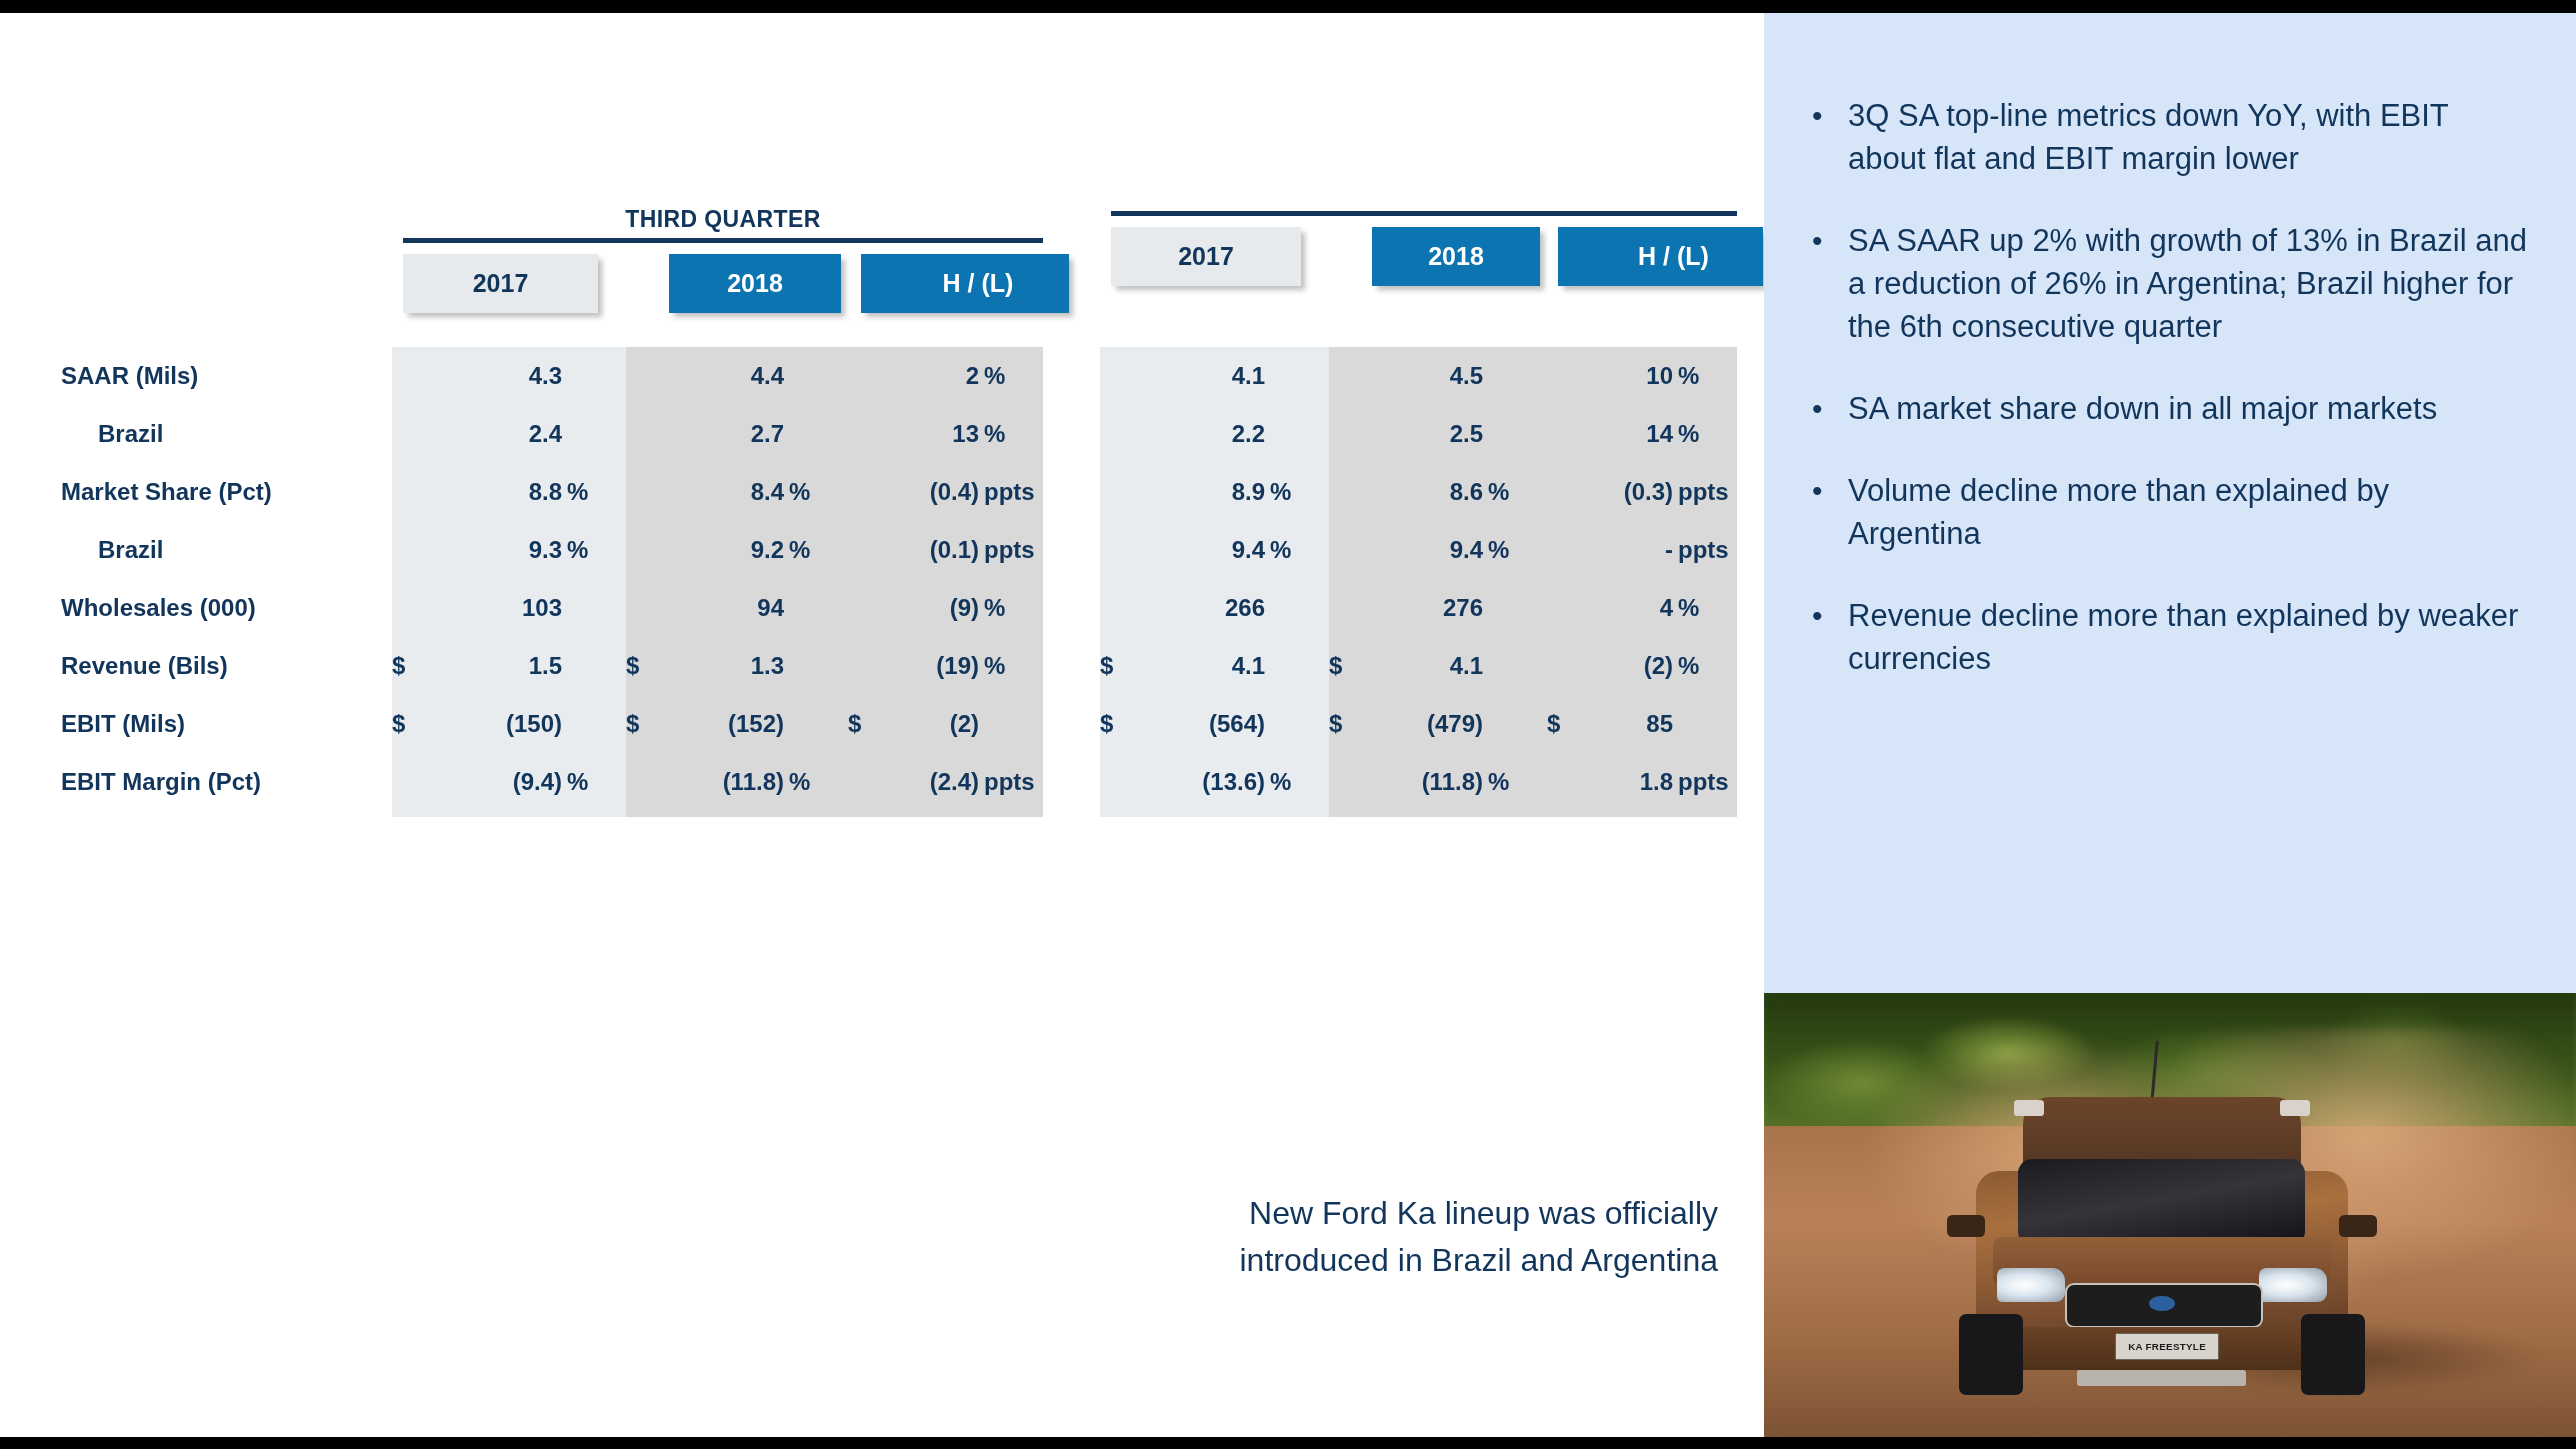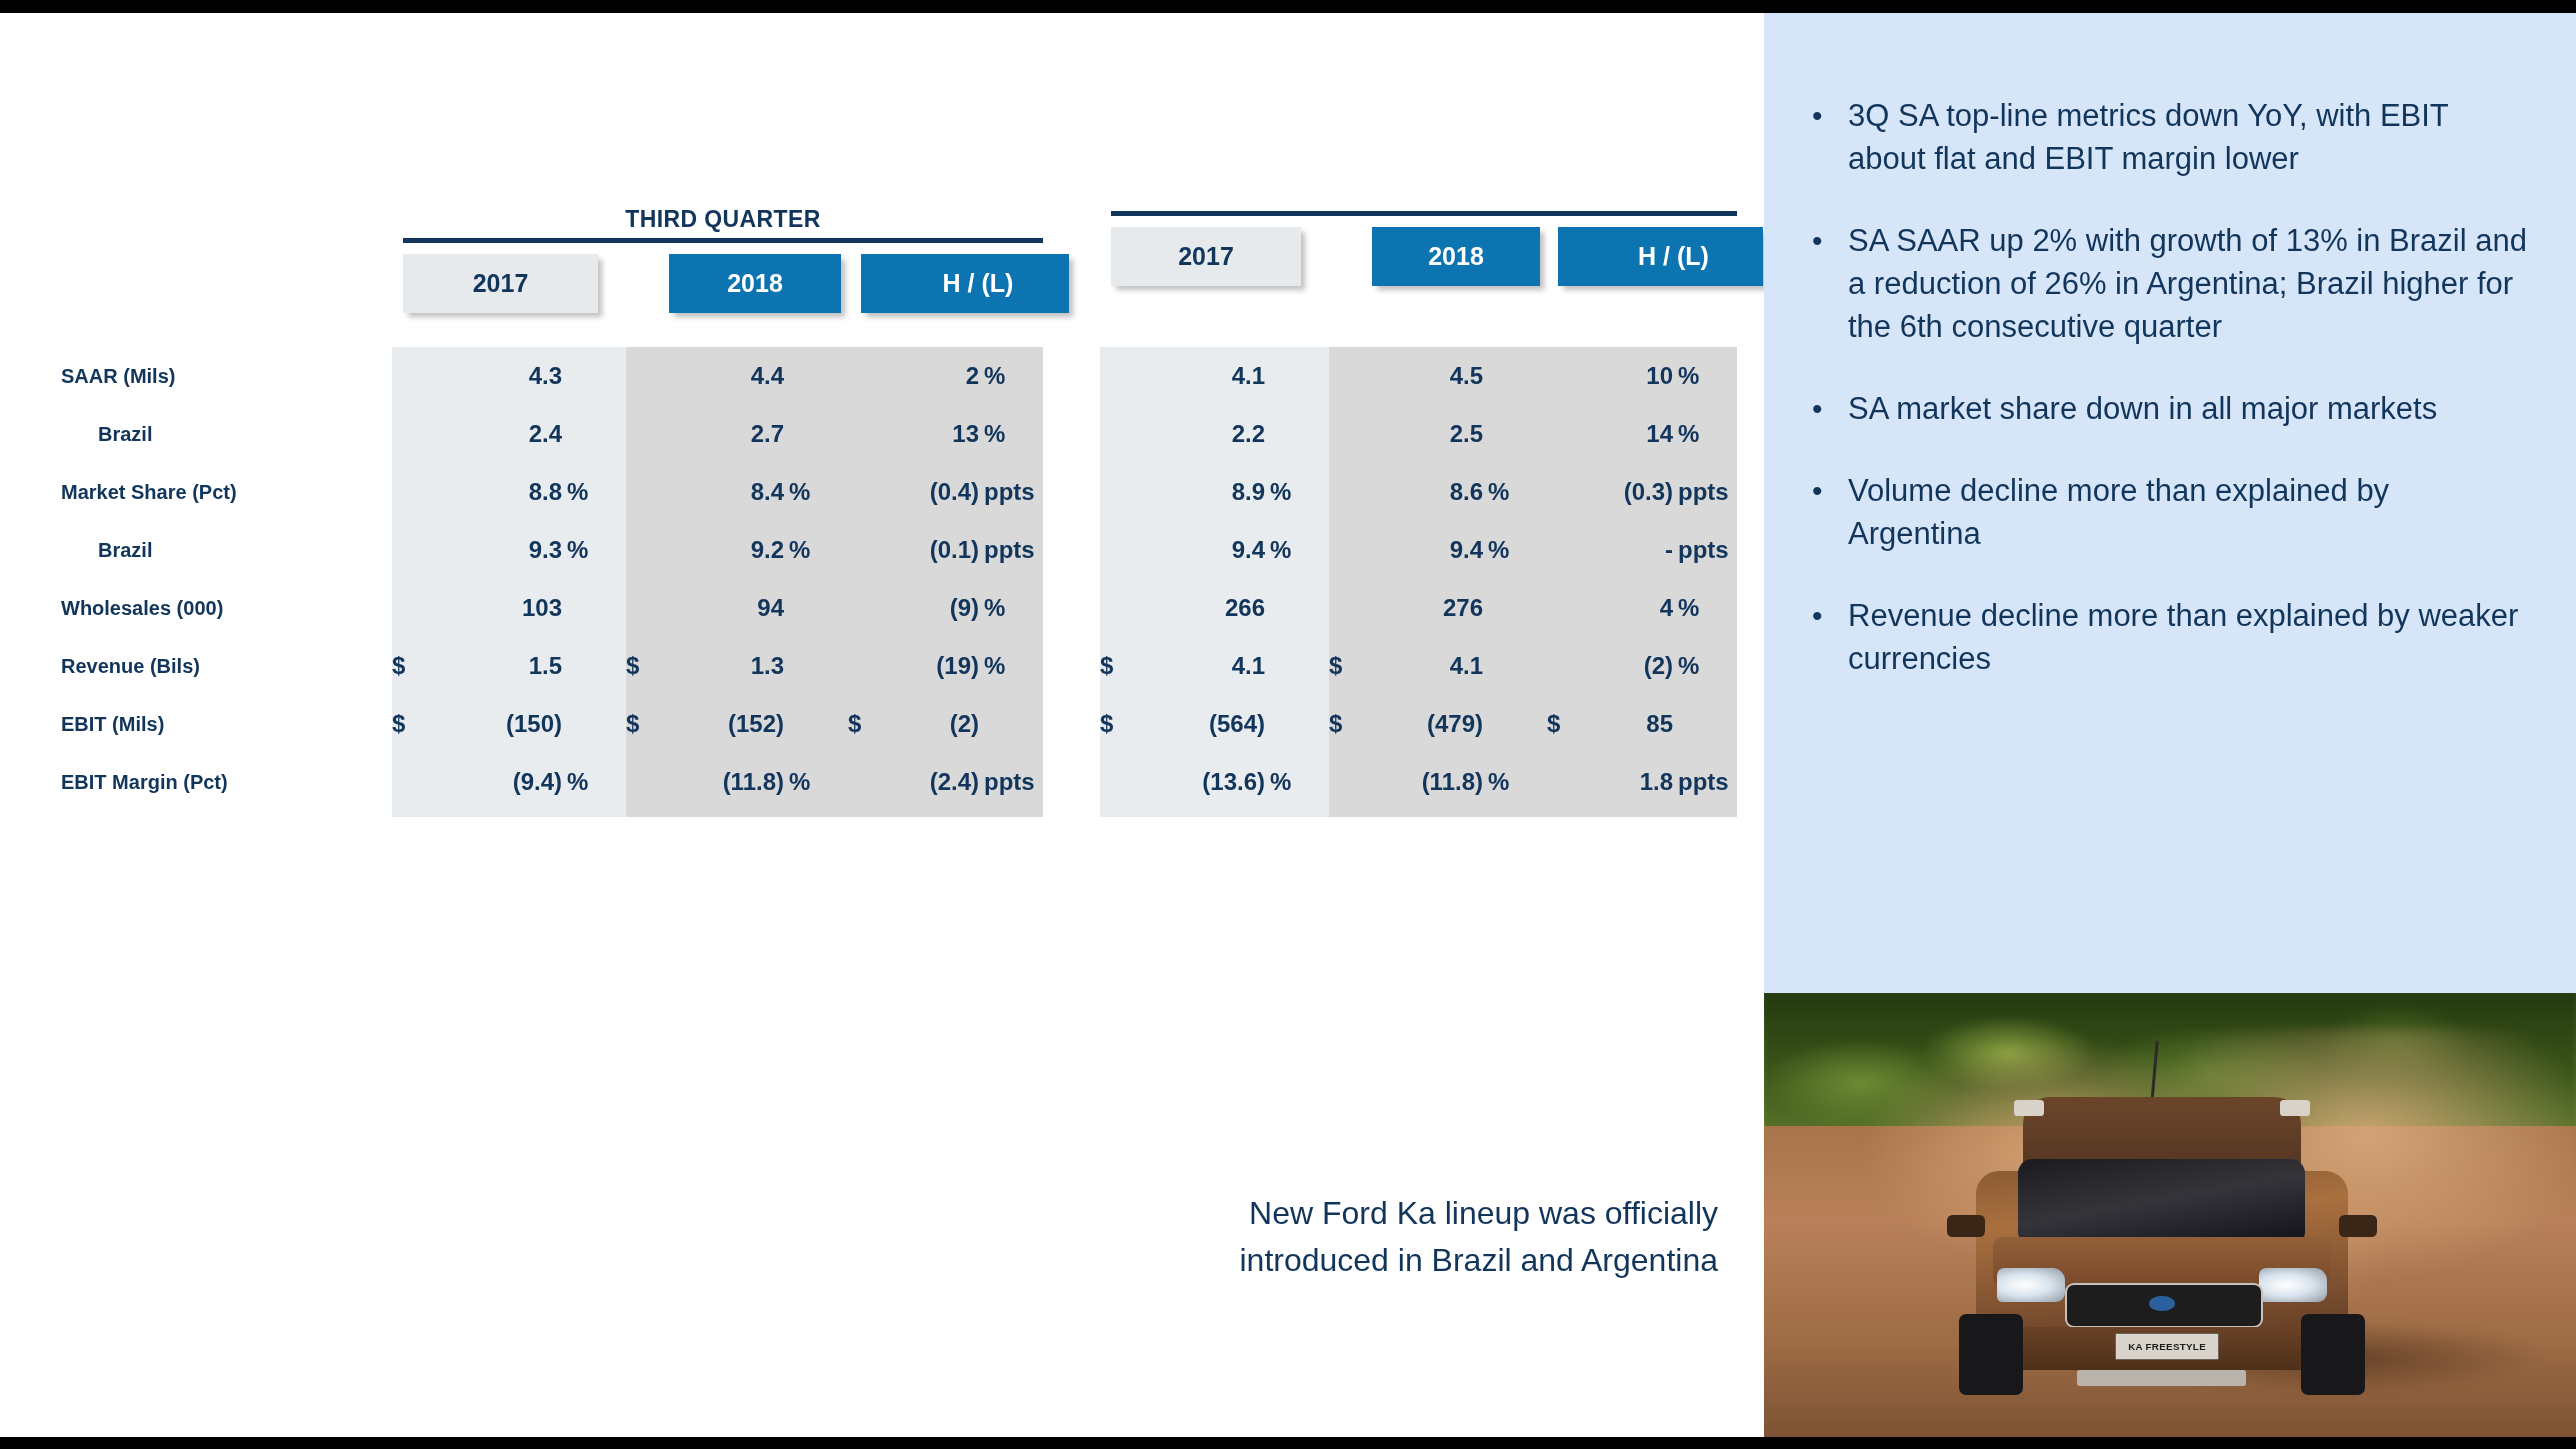"SAAR (Mils)" .cell { font-size: 20px -> 24px }
